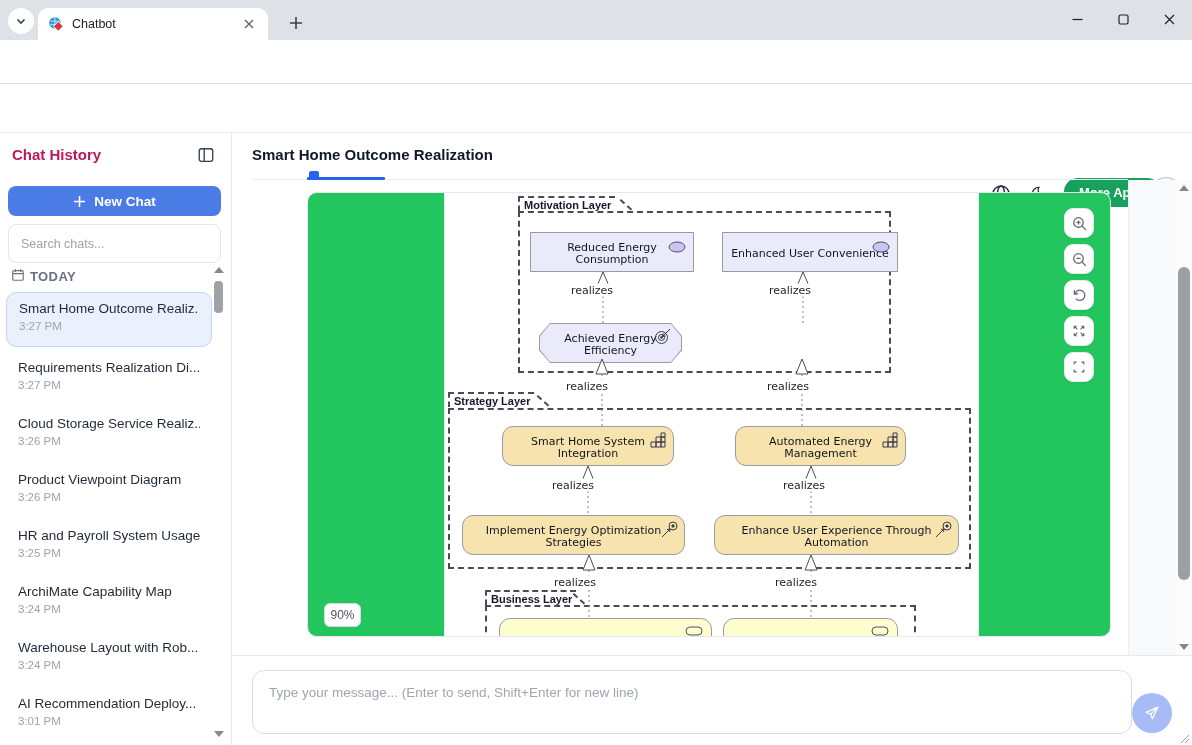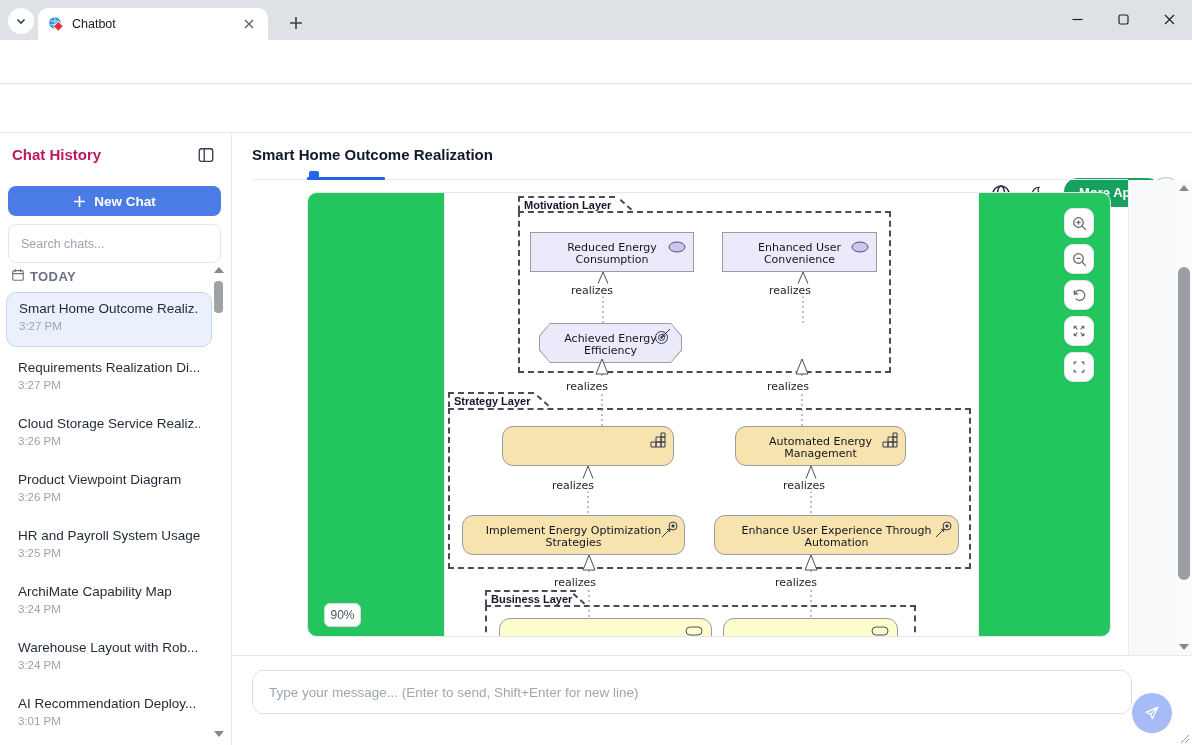"Enhanced User Convenience" div.abs { width: 155px -> 176px }
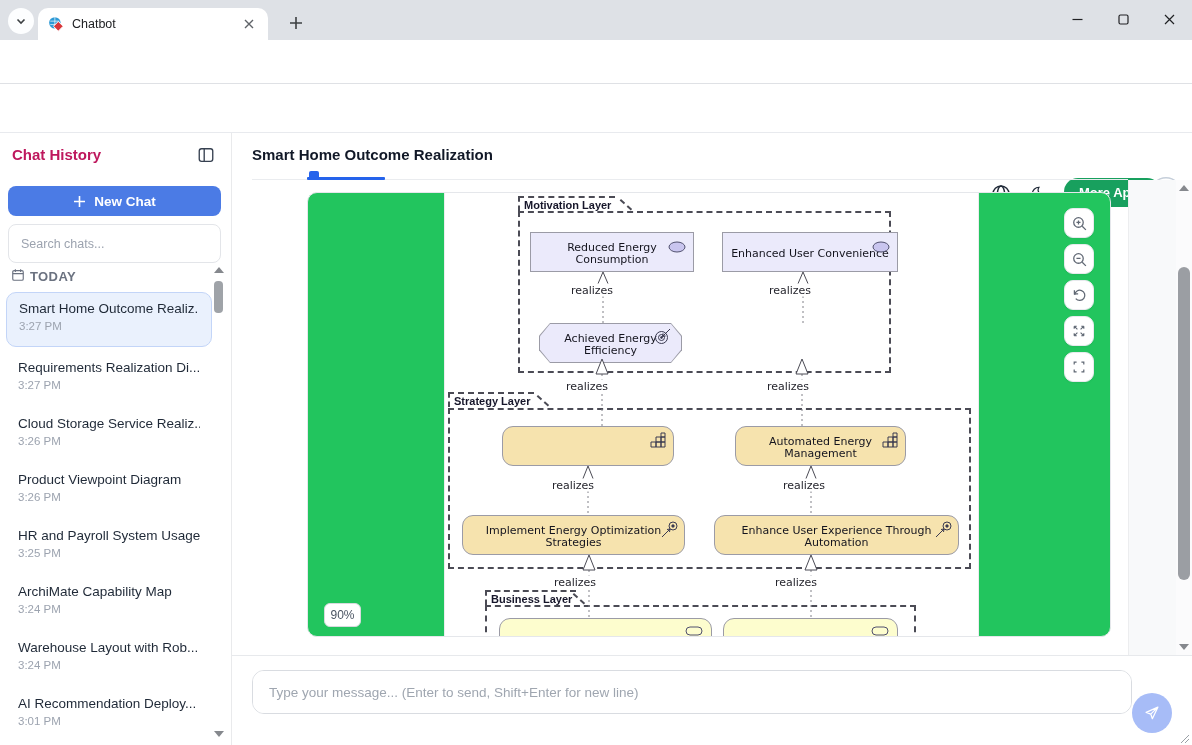"Smart Home System Integration" span { html: none -> <span>Smart Home System Integration</span> }
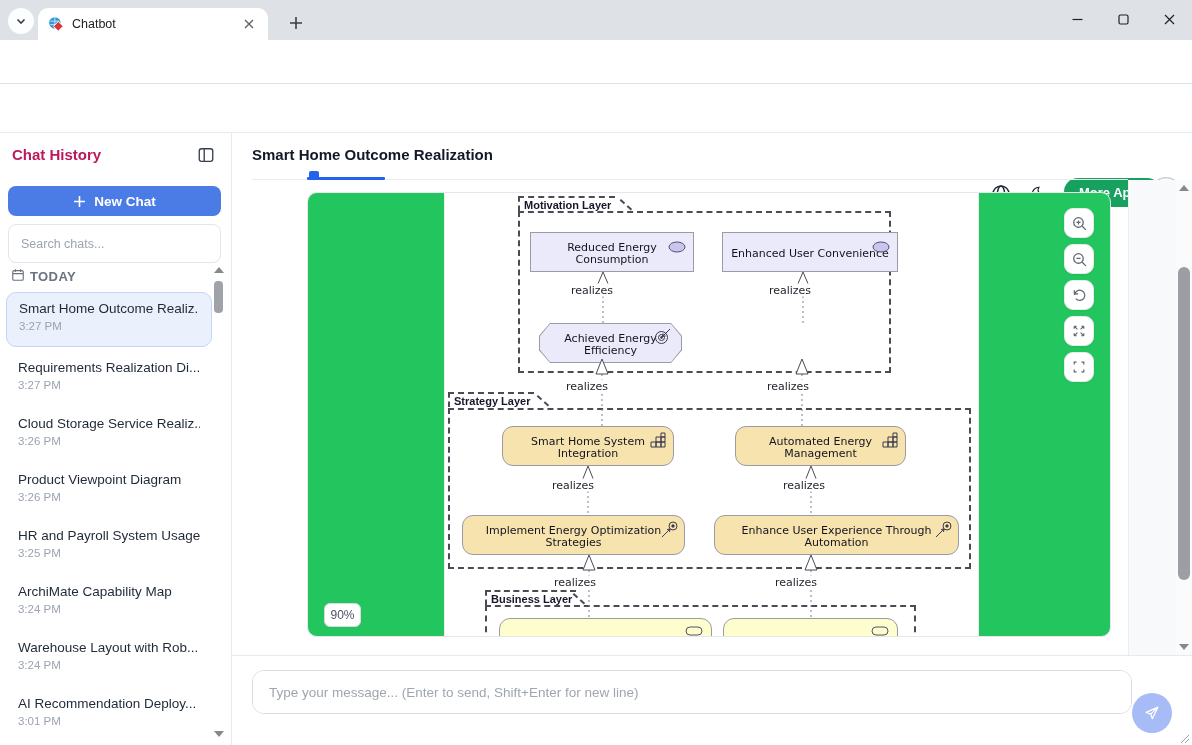"Type your message... (Enter to" .msg-input { height: 44px -> 64px }
